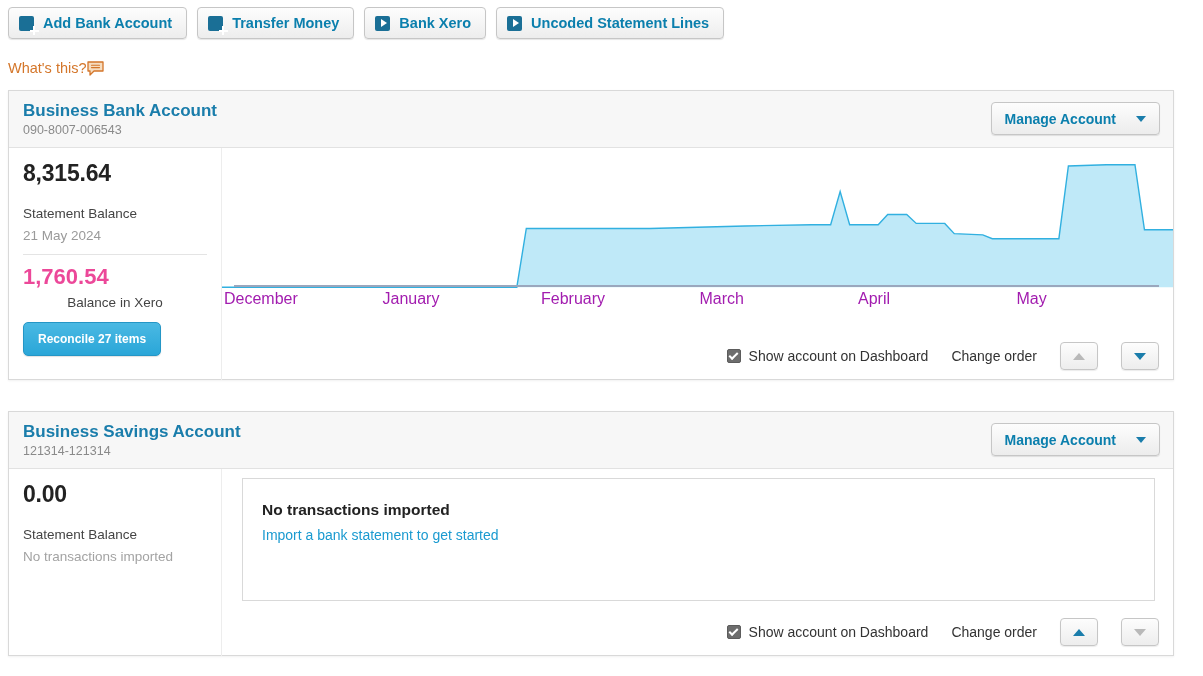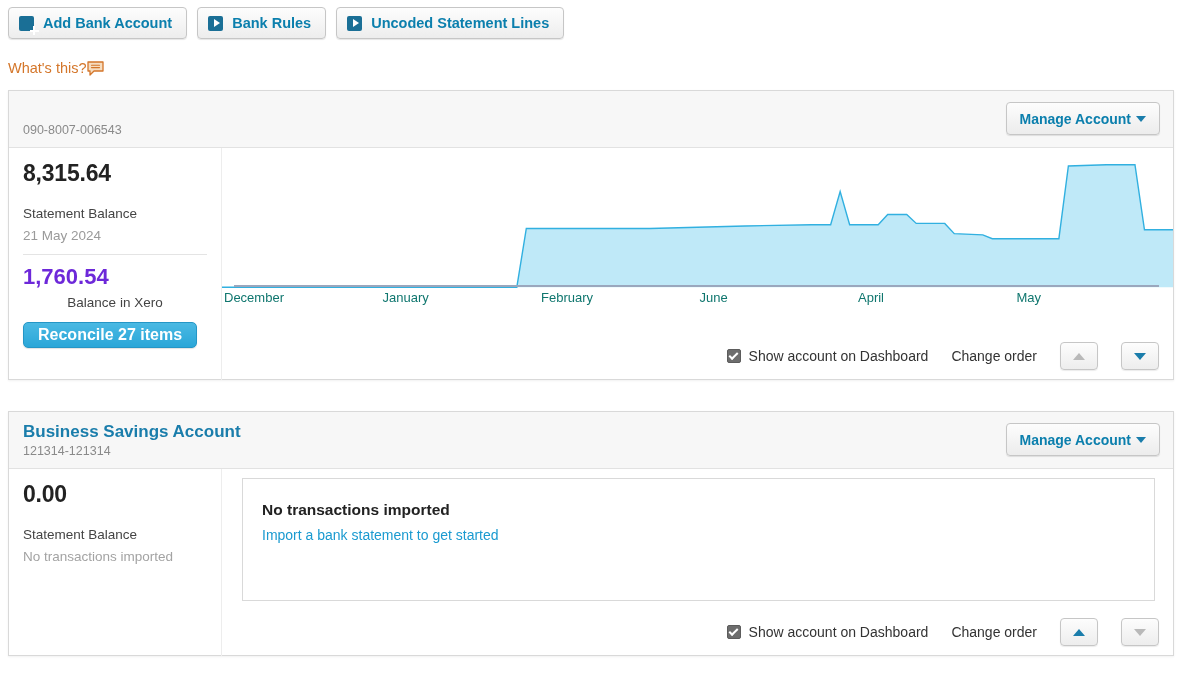"Transfer Money" div.tbtn { html: none -> <div> <span> <span></span> </span> <span>Transfer Money</span> </div> }
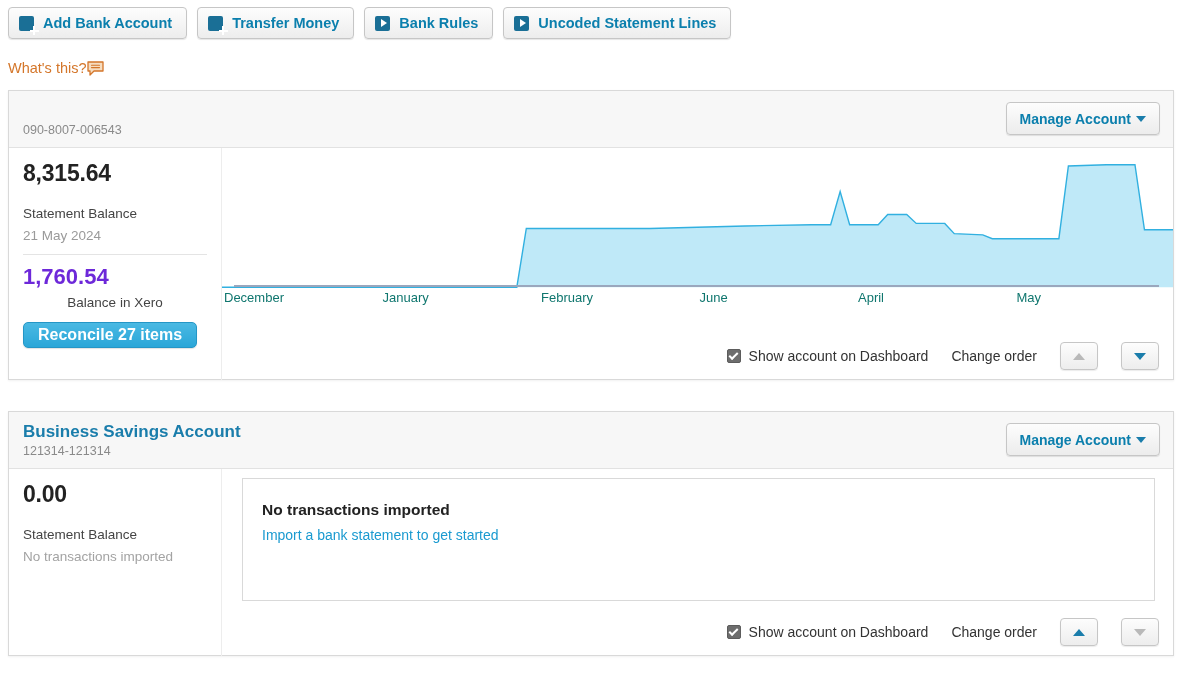"Bank Rules" span { text: Rules -> Xero }
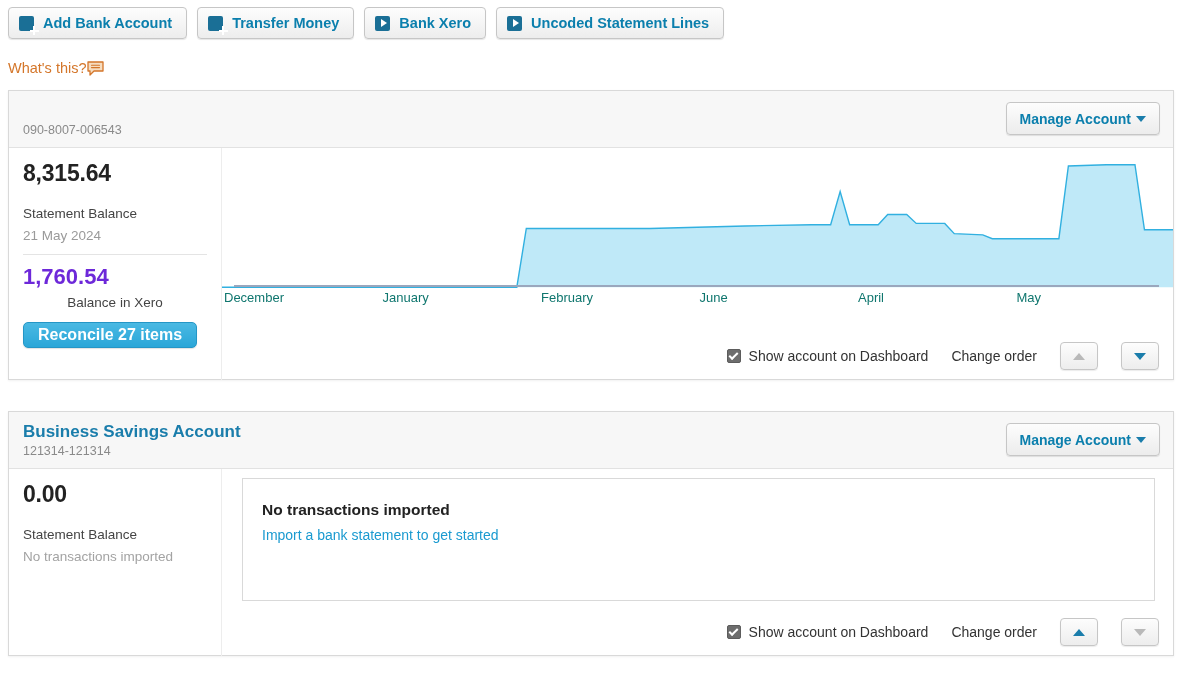"Business Bank Account" div.acct-name { html: none -> <div>Business Bank Account</div> }
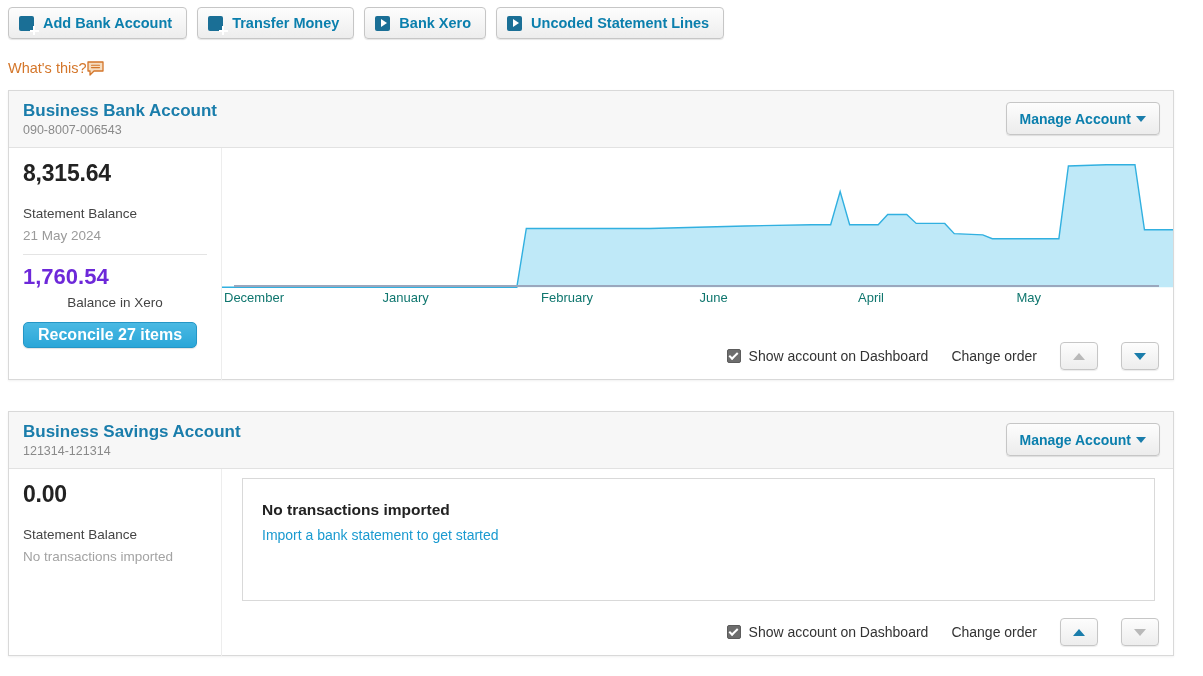"Manage Account" .manage-btn { gap: 5px -> 20px }
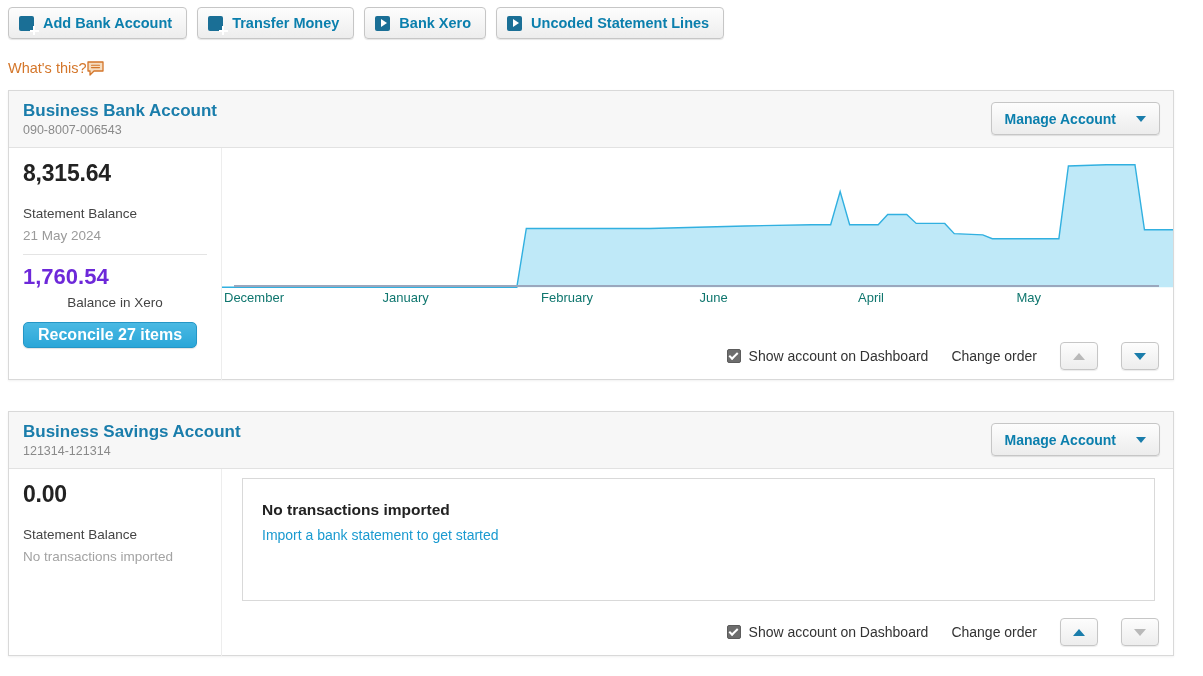"1,760.54" .bal-amount2 { color: #6d28d9 -> #ec4899 }
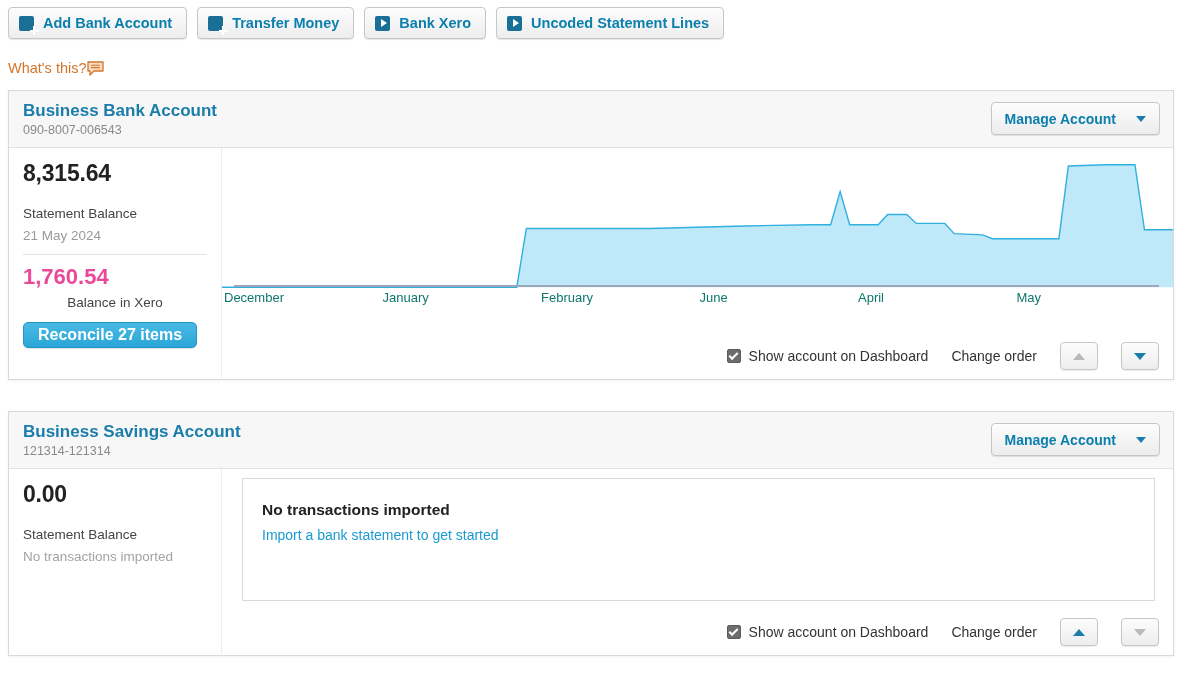"December" .month-lbl { color: #0f766e -> #a21caf; font-size: 13px -> 16px }
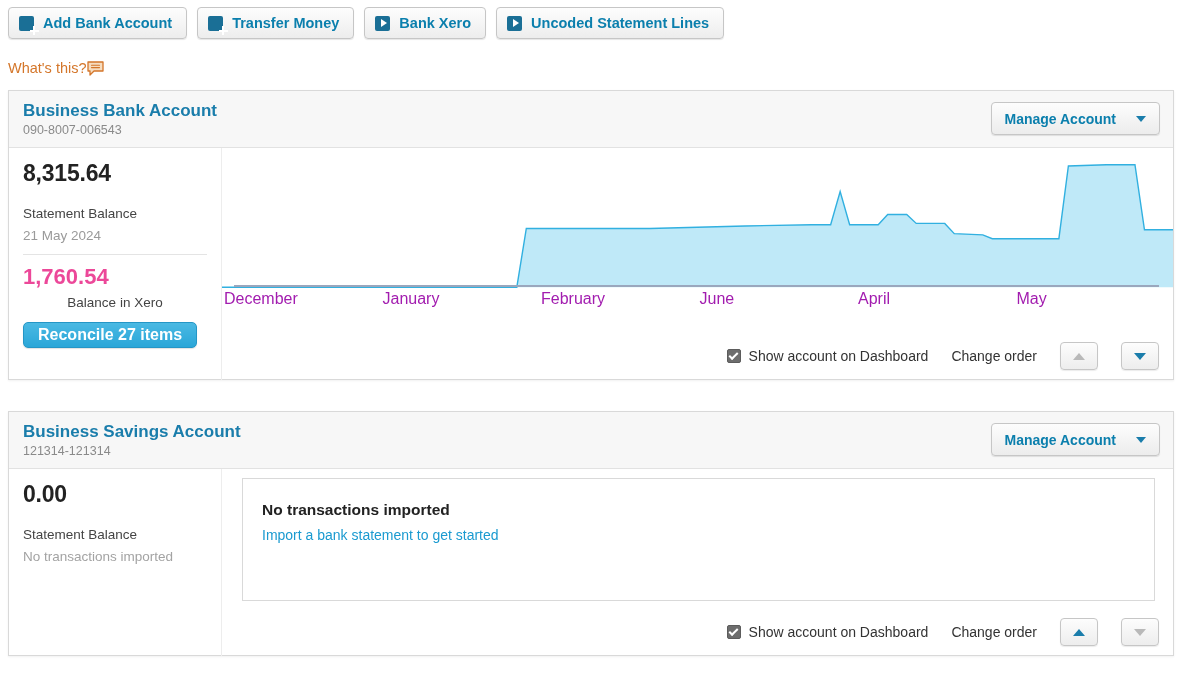"June" div.month-lbl { text: June -> March }
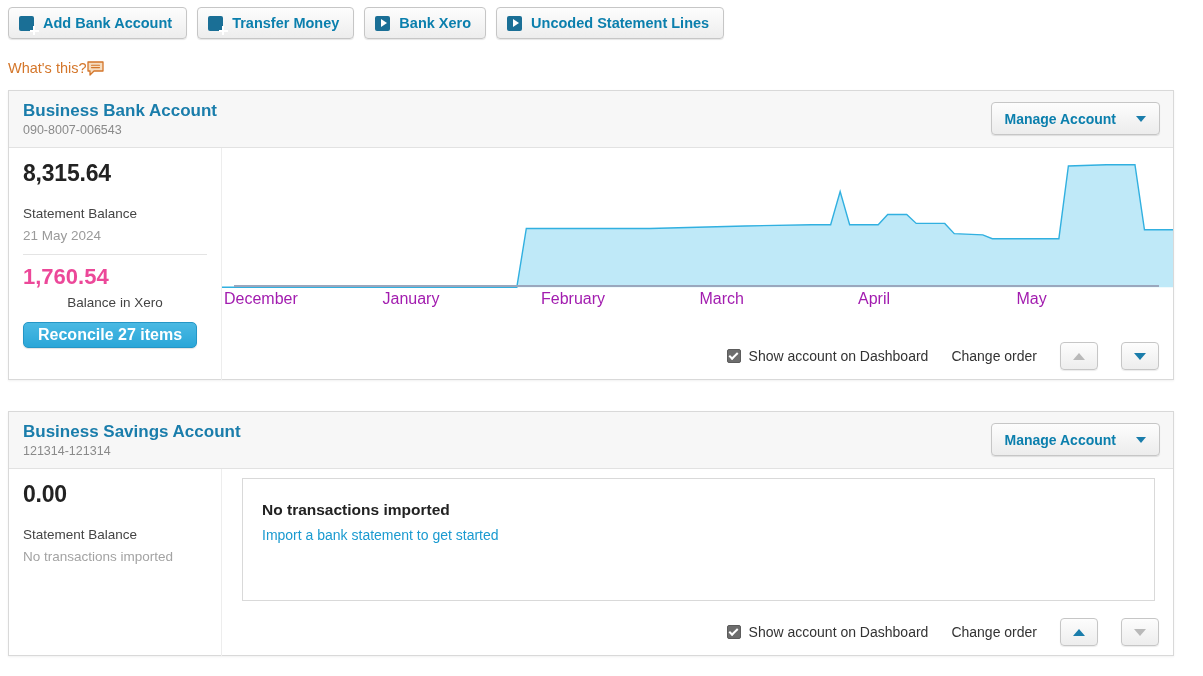"Reconcile 27 items" .reconcile-btn { font-size: 16px -> 12px; padding: 3px 14px -> 9px 14px }
